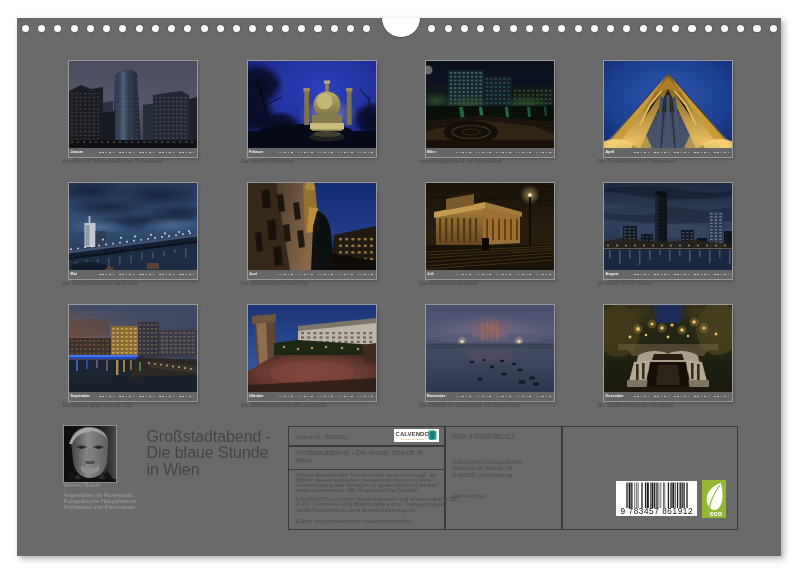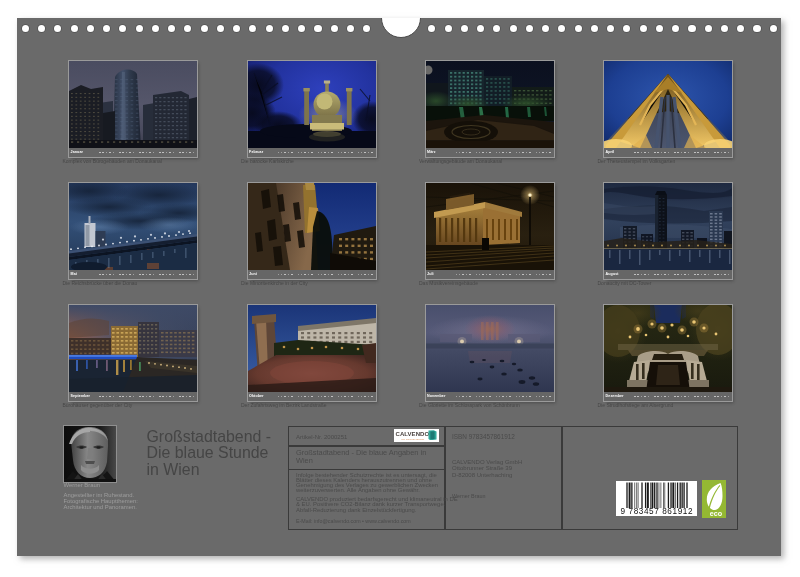"Großstadtabend - Die blaue Angaben" div.it { text: blaue Angaben -> kurzer Stunde }
